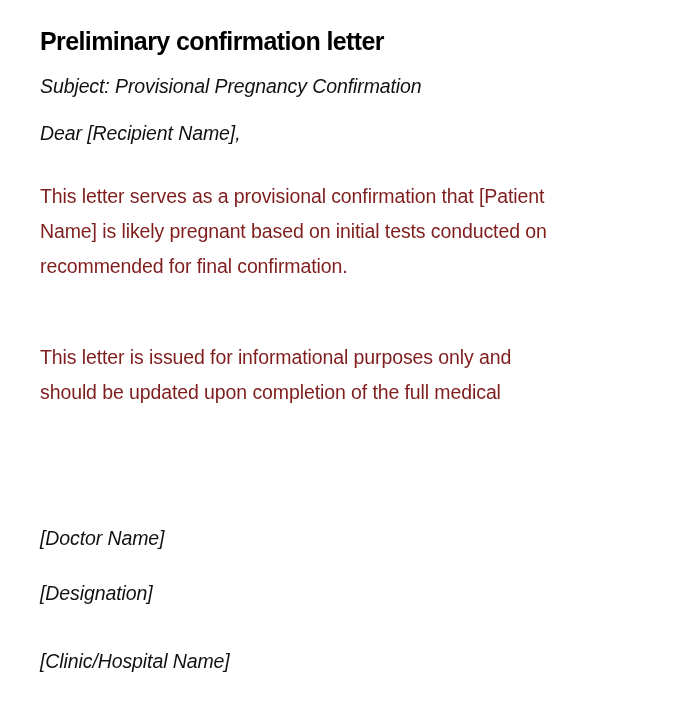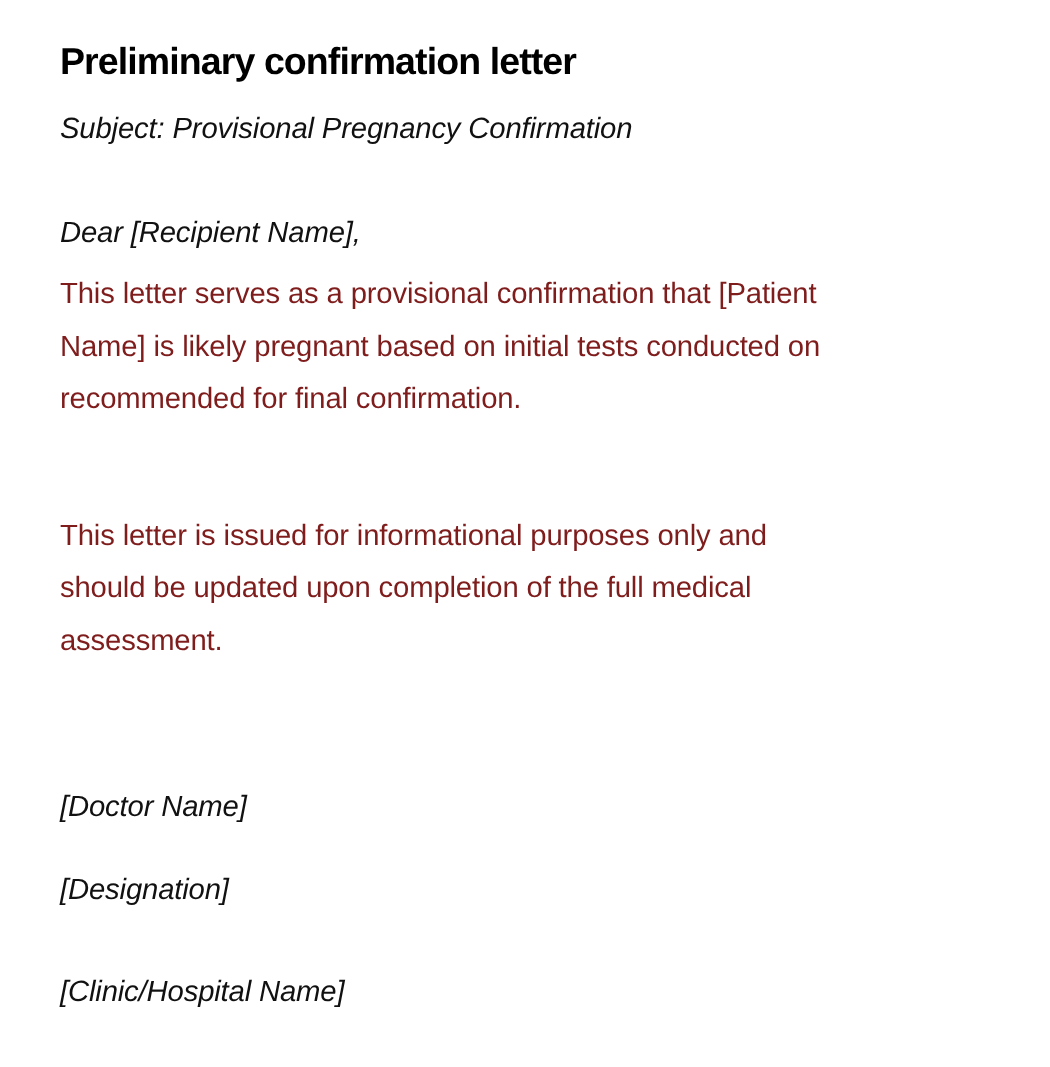"Dear [Recipient Name]," p.line { top: 138px -> 116px }
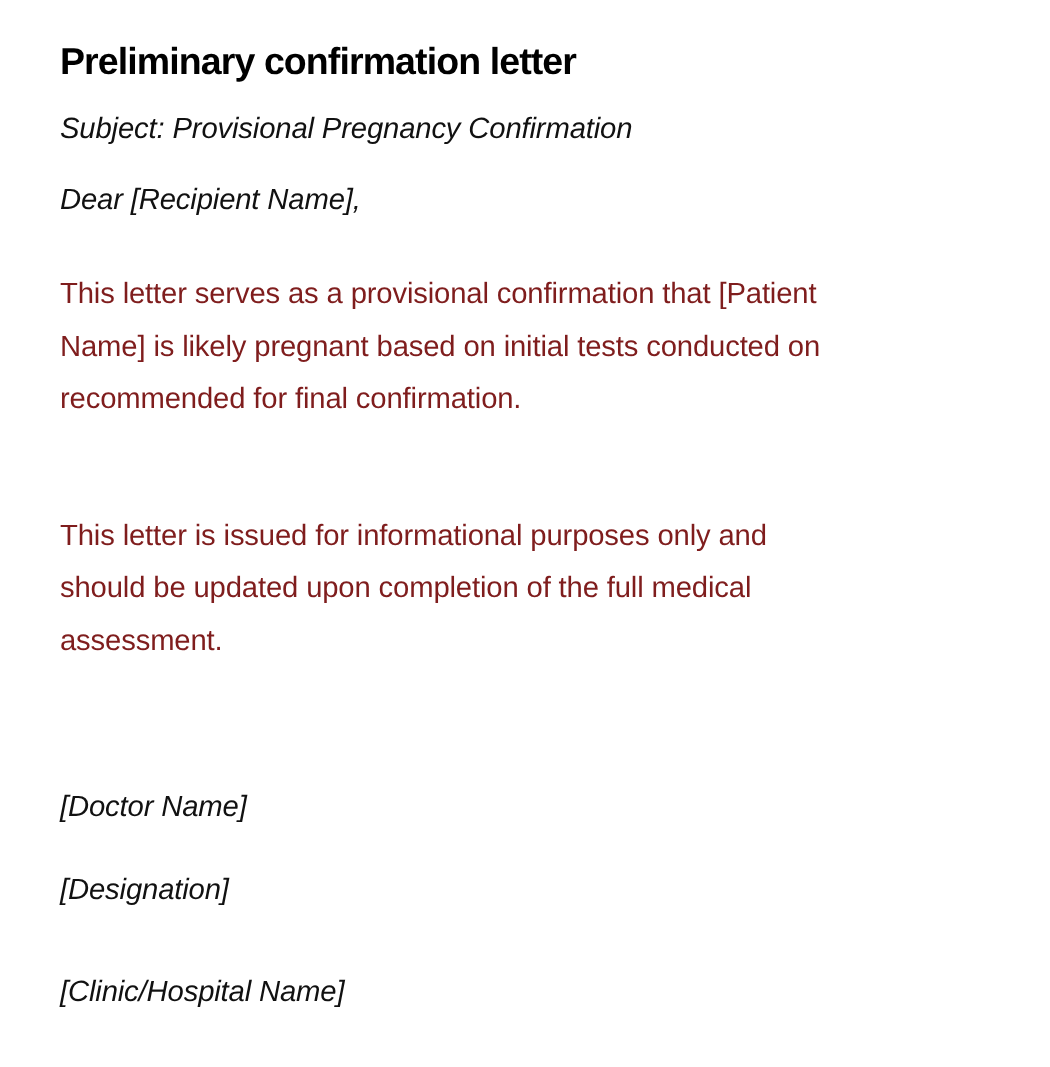"assessment." span { html: <span>assessment.</span> -> none }
